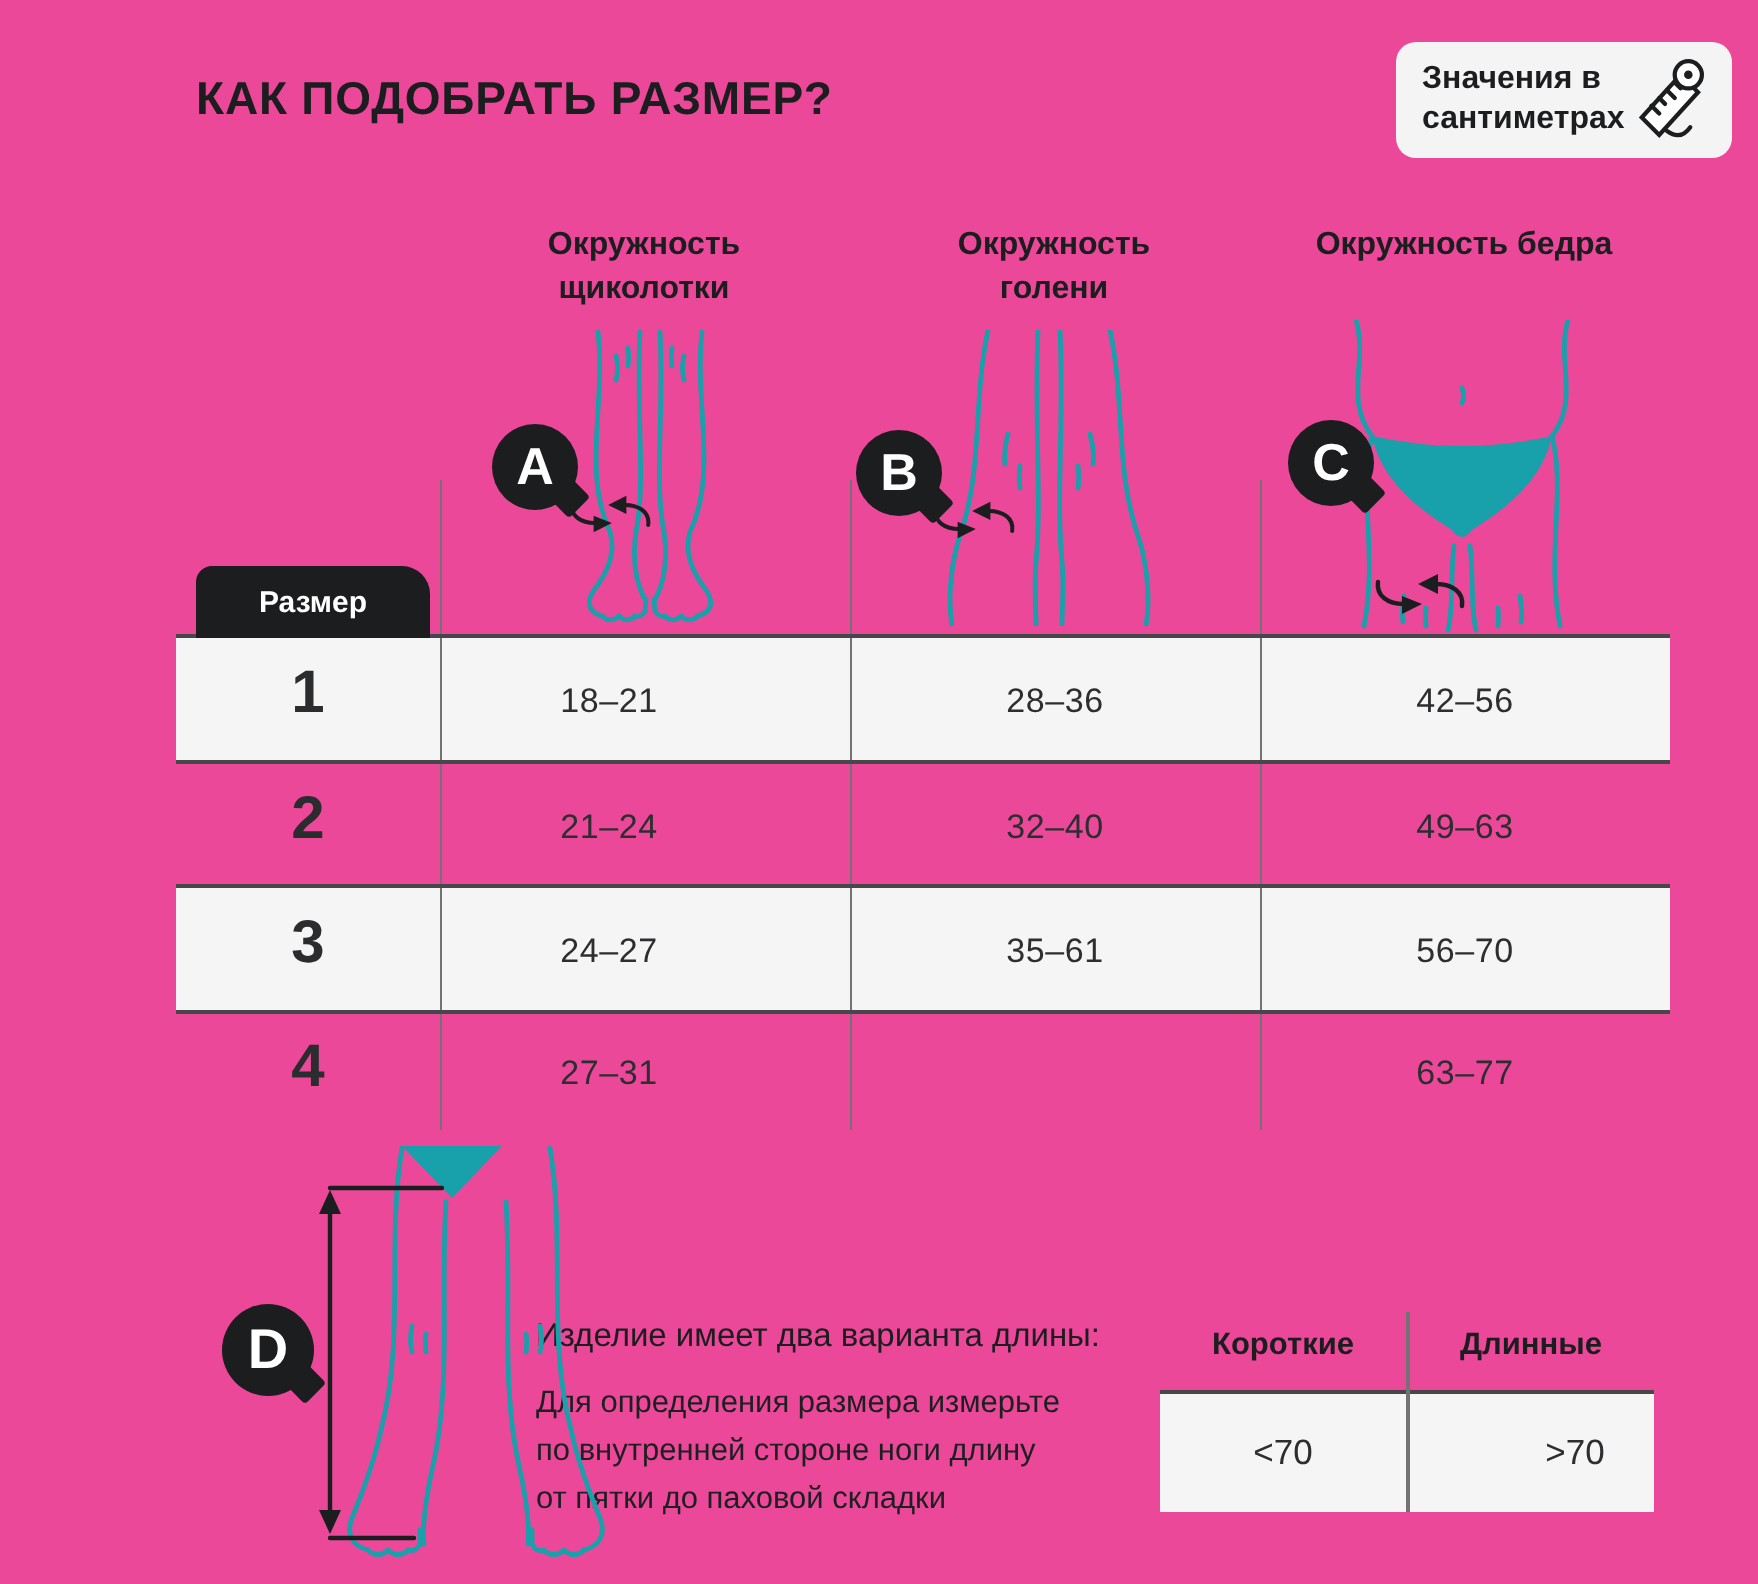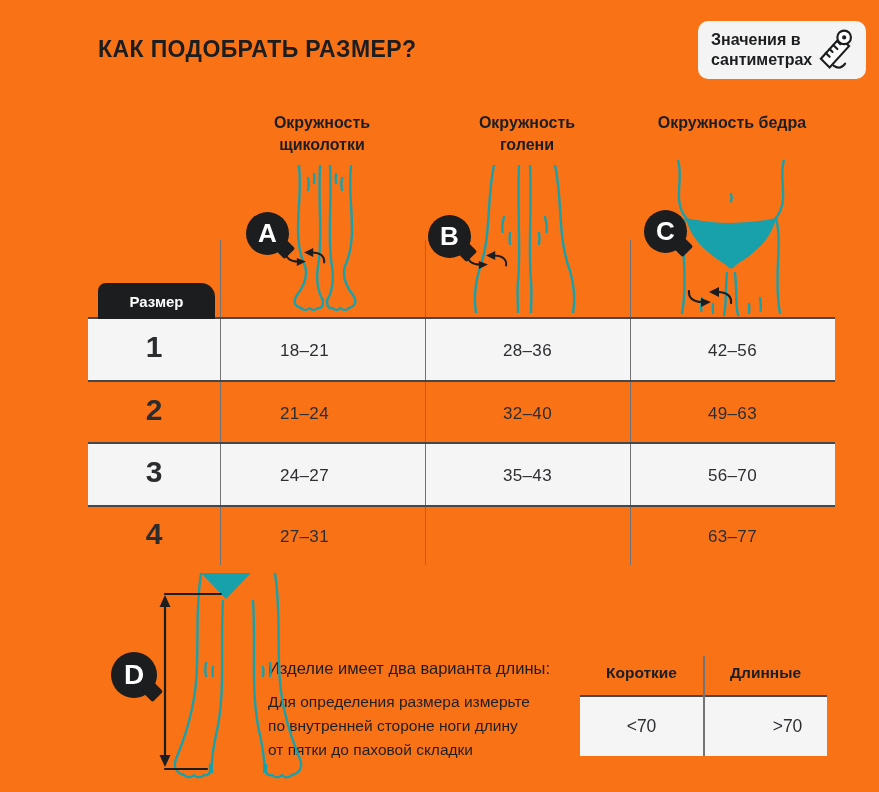"КАК ПОДОБРАТЬ РАЗМЕР?" .canvas { background: #f97316 -> #ec4899 }
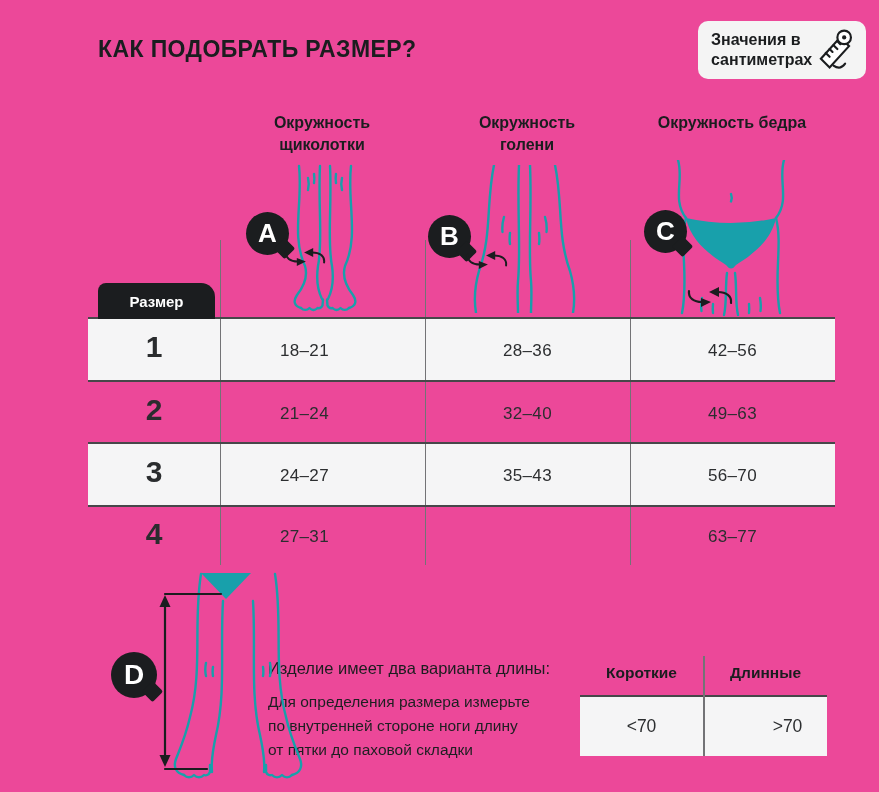"35–43" div.abs { text: 43 -> 61 }
